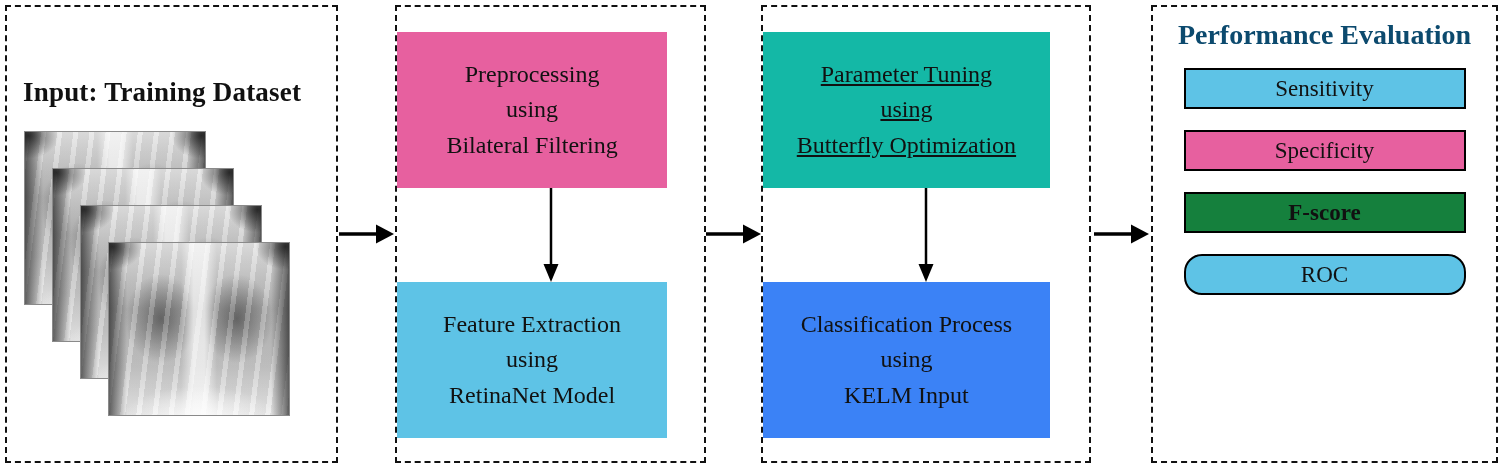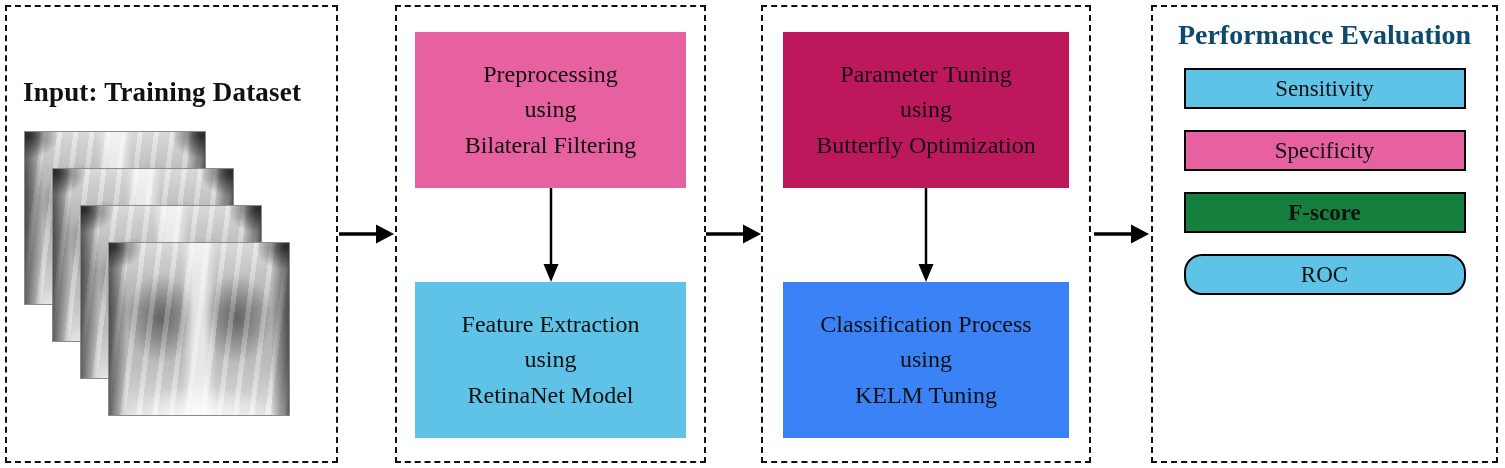"Preprocessing" .stage-panel { align-items: center -> none }
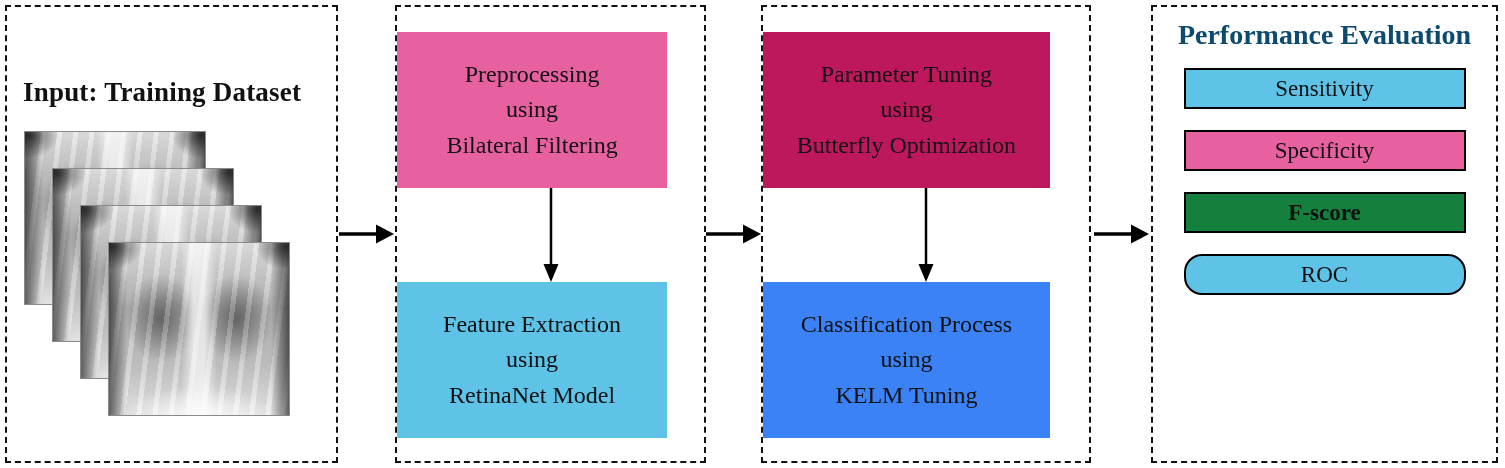"Parameter Tuning" div.stage-box { background: #be185d -> #14b8a6; text-decoration: none -> underline }
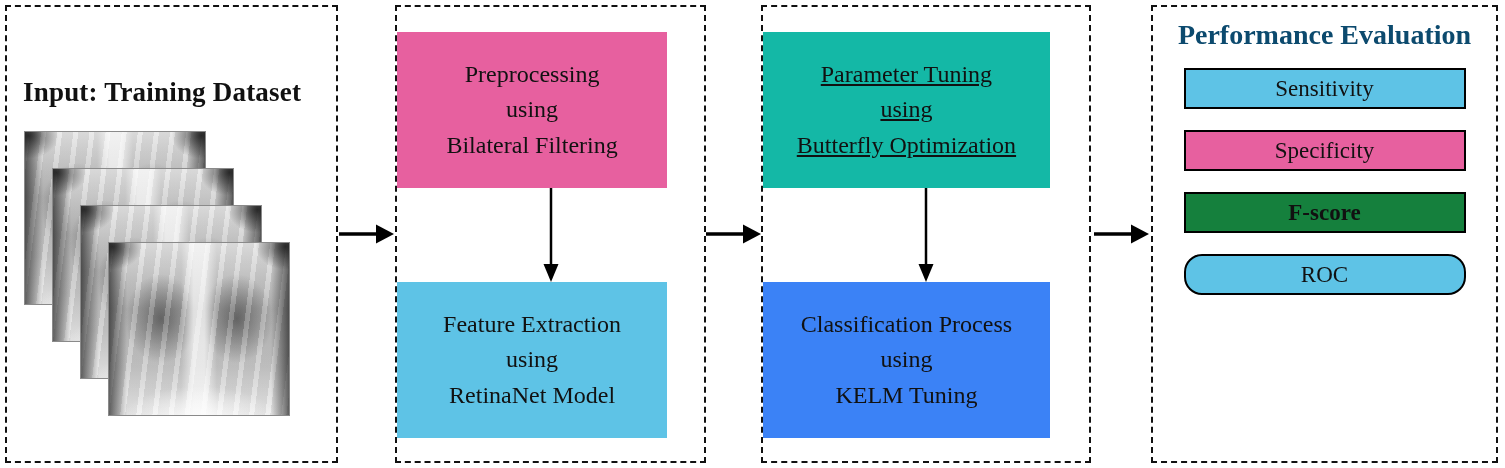"KELM Tuning" span { text: Tuning -> Input }
